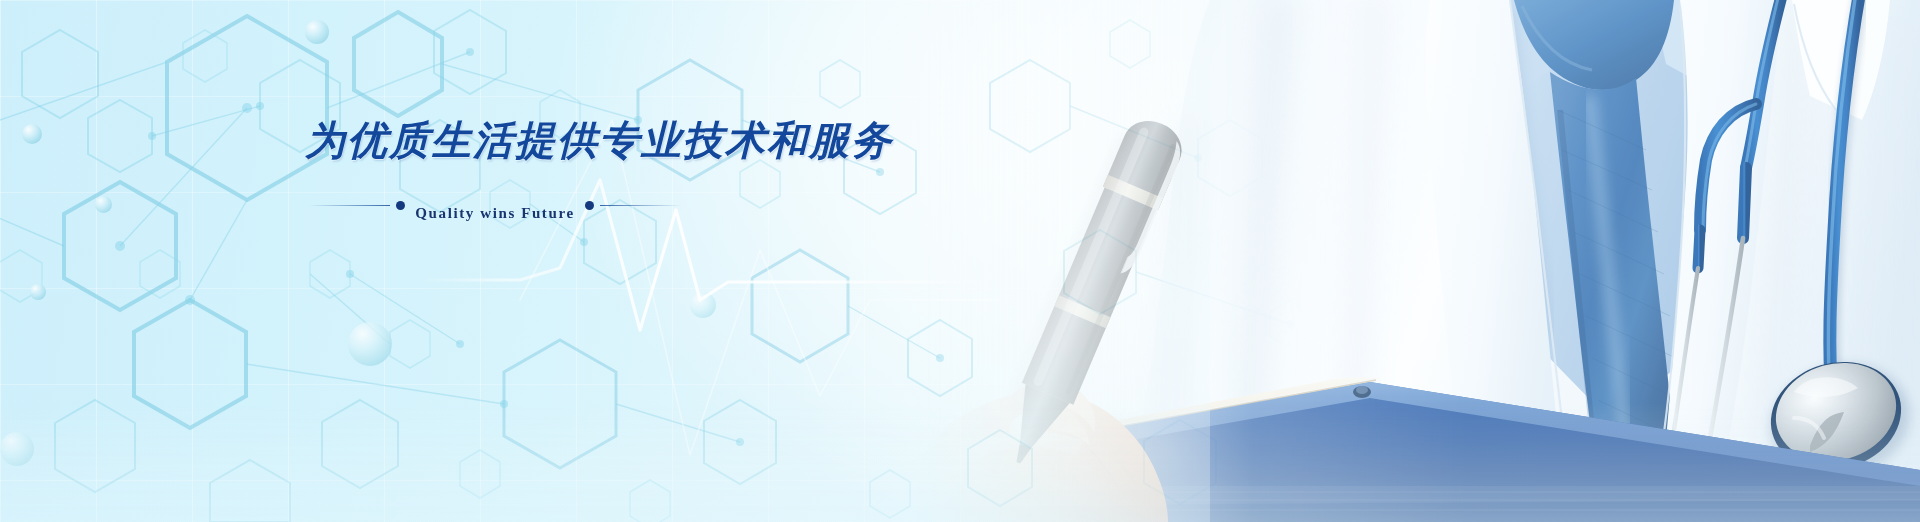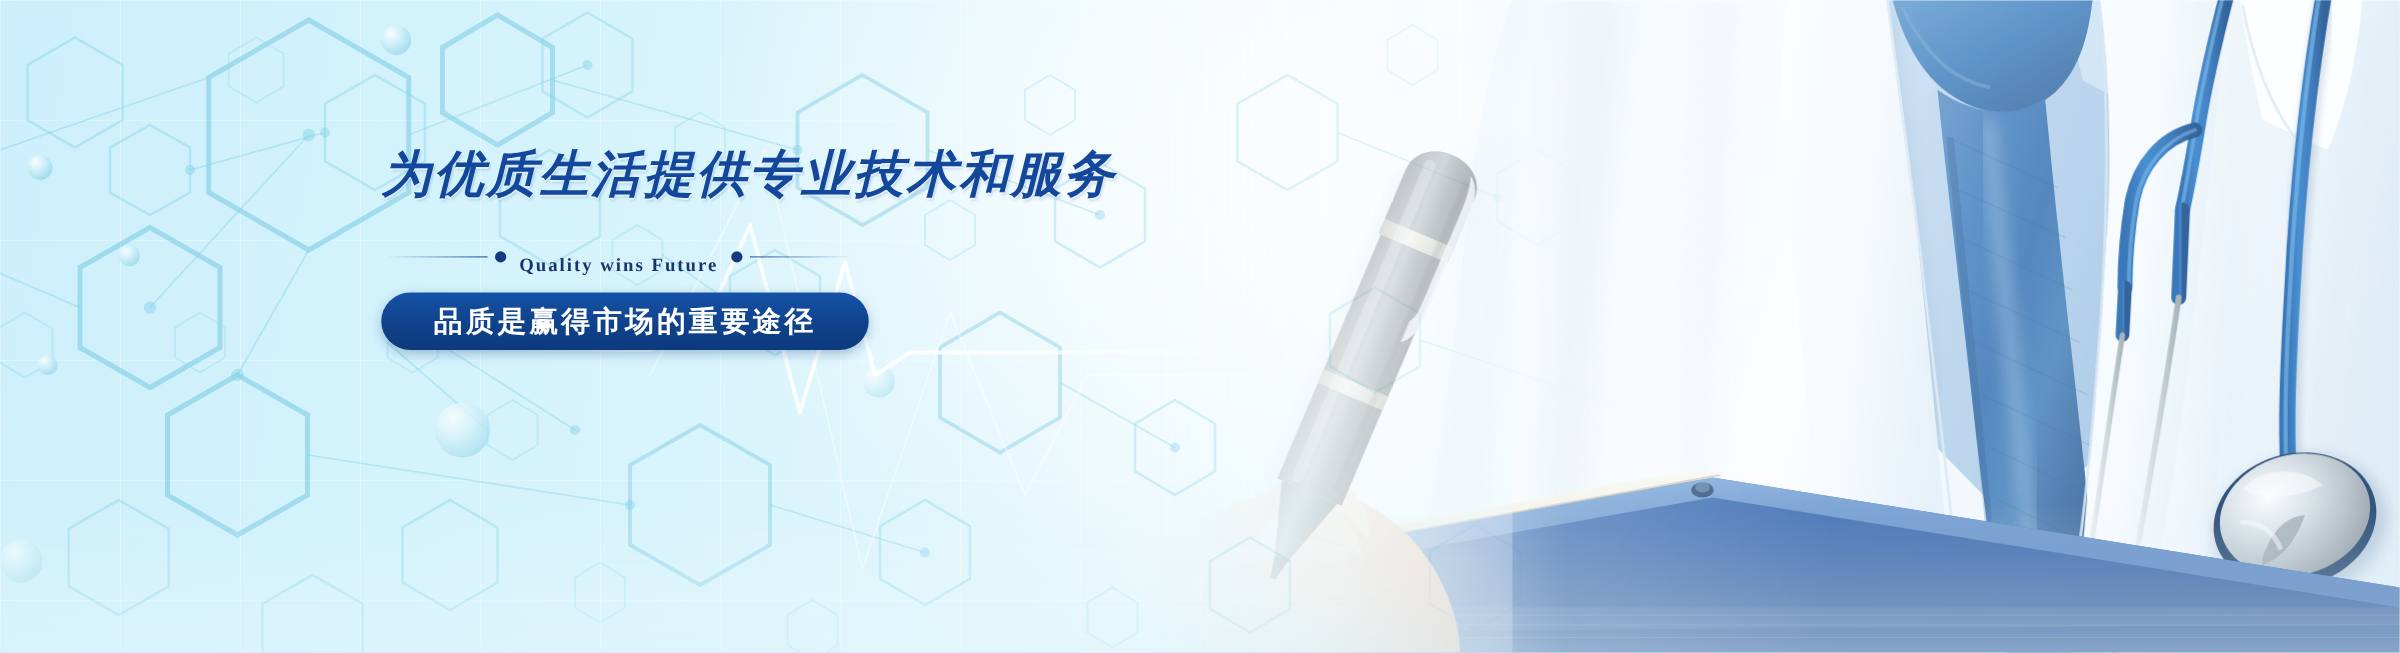"品质是赢得市场的重要途径" button.pill { html: <button>品质是赢得市场的重要途径</button> -> none }
